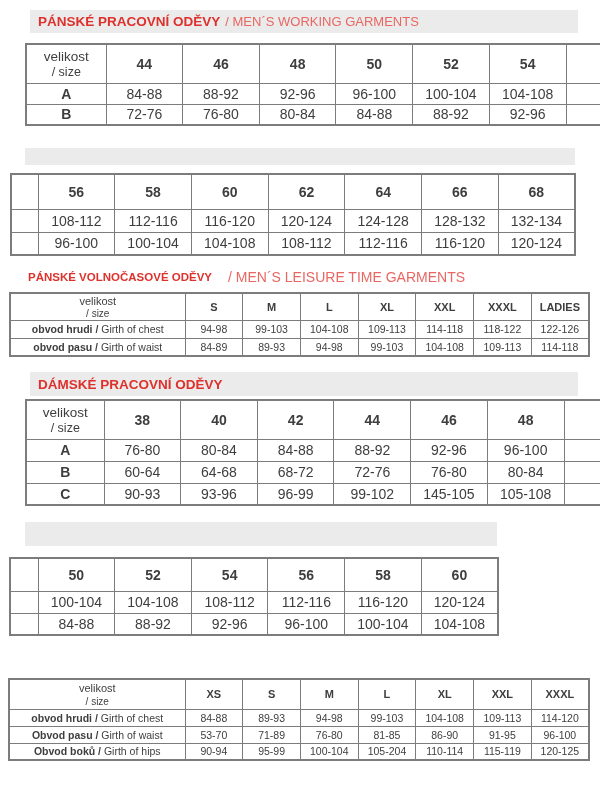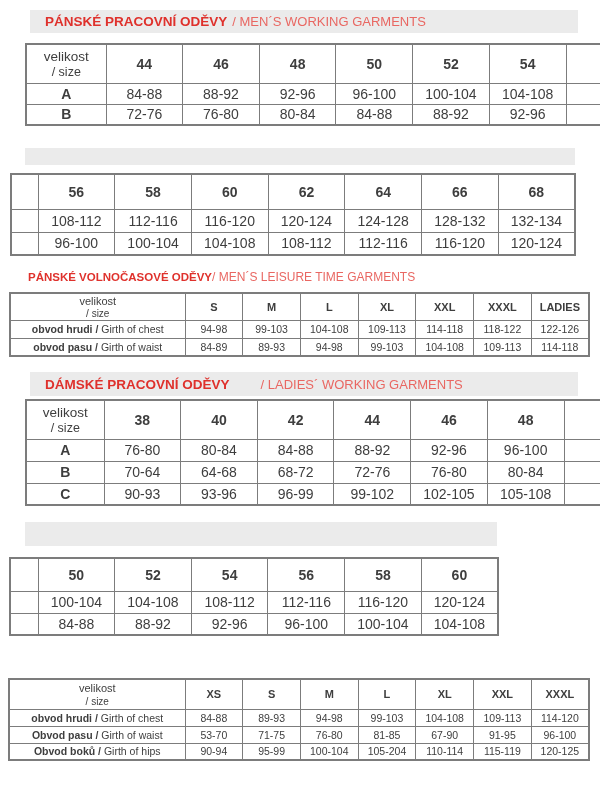"PÁNSKÉ PRACOVNÍ ODĚVY" .bar { padding-left: 15px -> 8px }
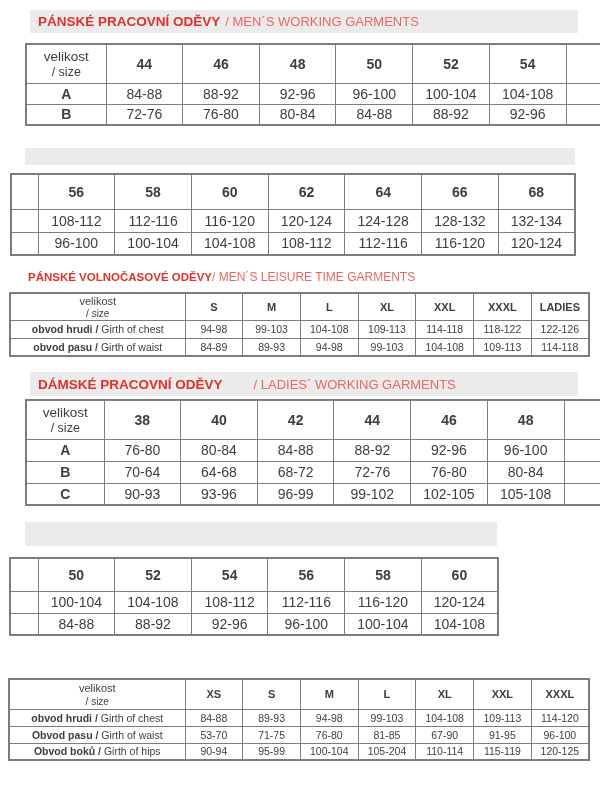"/ MEN´S LEISURE TIME GARMENTS" .subtitle .ten { font-size: 12px -> 14px; margin-left: 0 -> 16px }
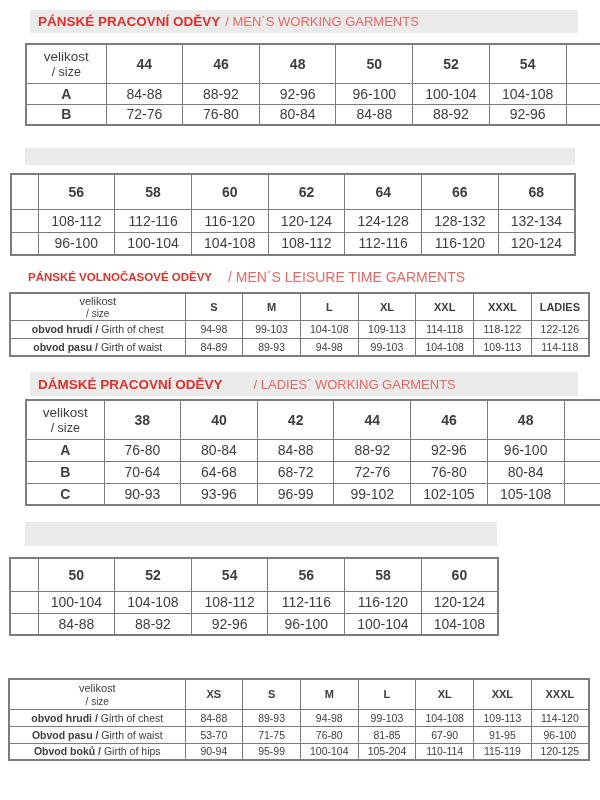"/ LADIES´ WORKING GARMENTS" span.ten { html: <span>/ LADIES´ WORKING GARMENTS</span> -> none }
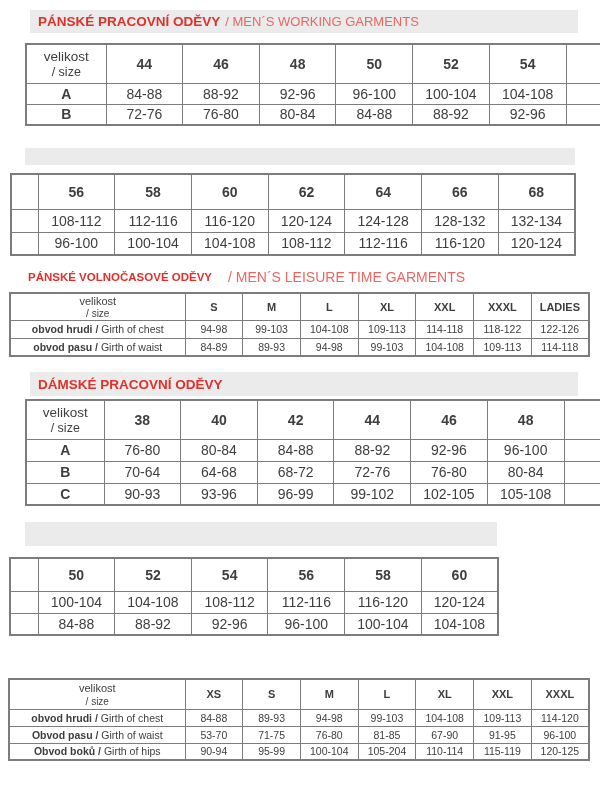"70-64" td { text: 70-64 -> 60-64 }
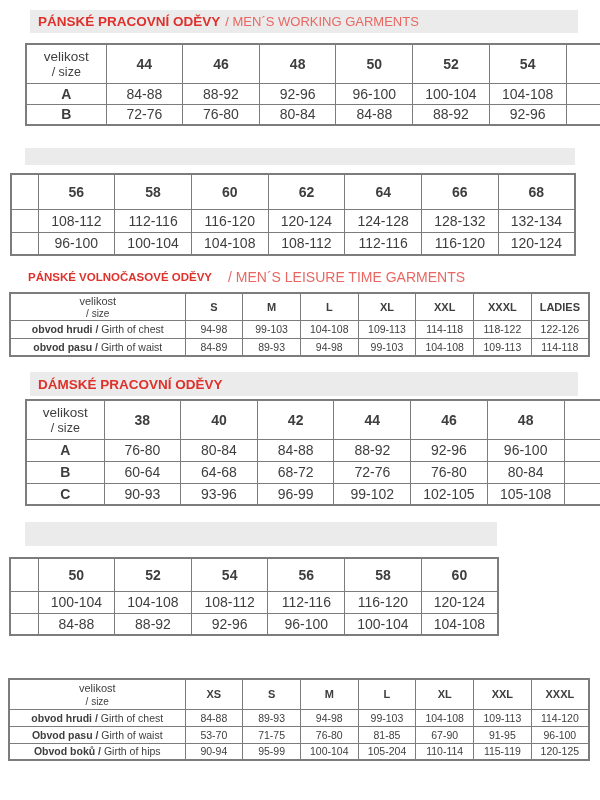"102-105" td { text: 102-105 -> 145-105 }
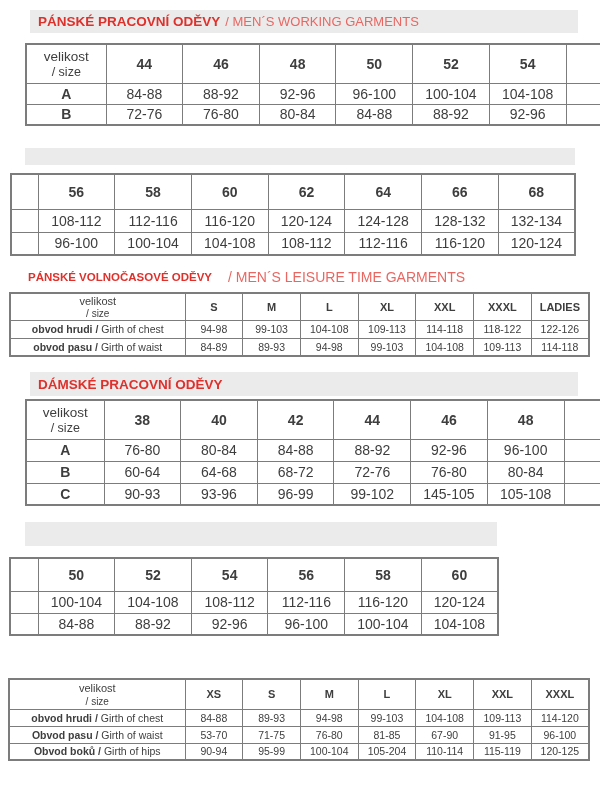"71-75" td { text: 71-75 -> 71-89 }
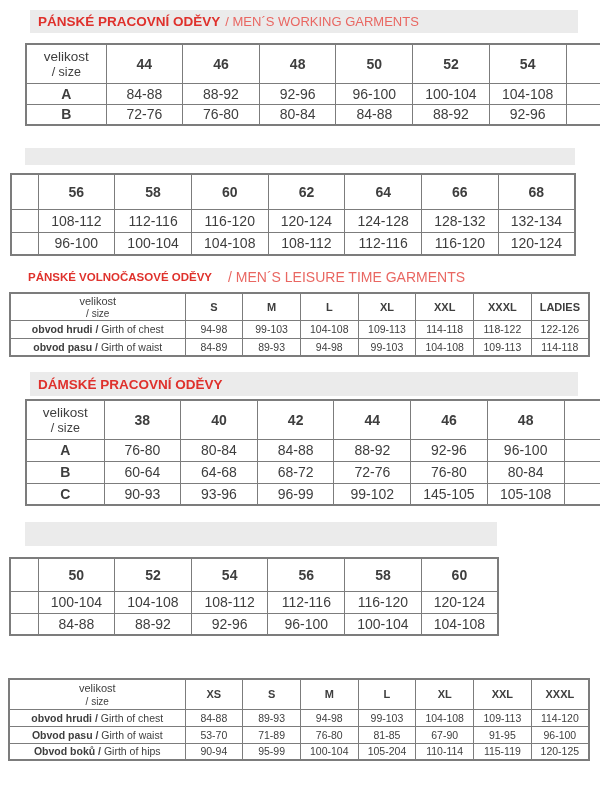"67-90" td { text: 67-90 -> 86-90 }
